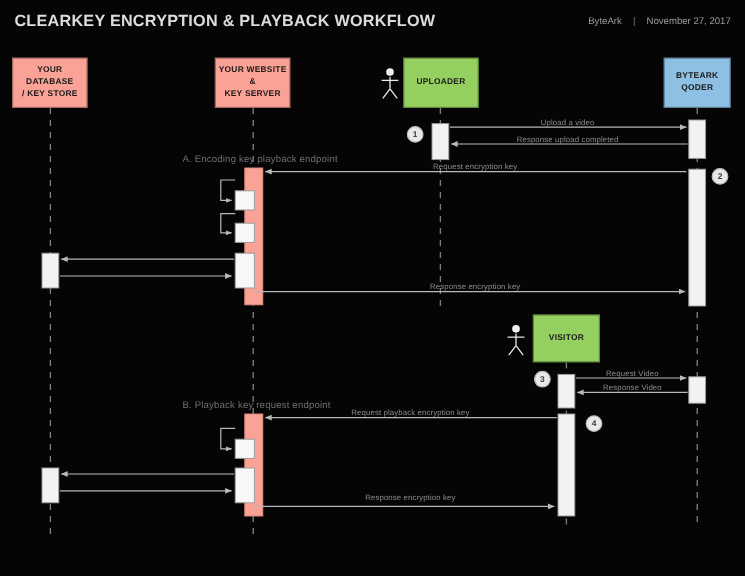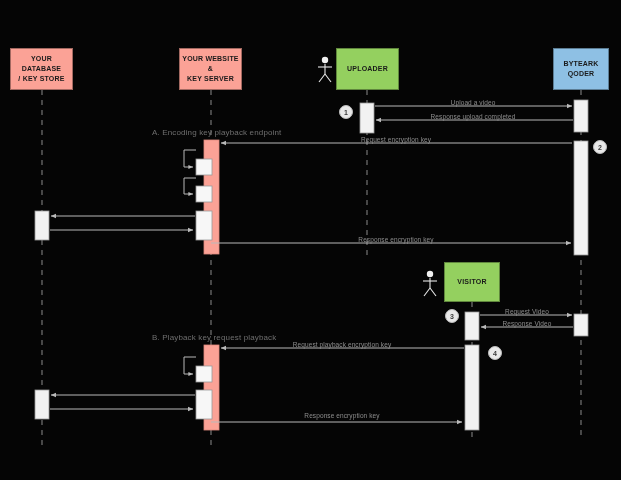"CLEARKEY ENCRYPTION & PLAYBACK WORKFLOW" div { html: none -> <div> <div>CLEARKEY ENCRYPTION &amp; PLAYBACK WORKFLOW</div> <div> <span>ByteArk</span> <span>|</span> <span>November 27, 2017</span> </div> </div> }
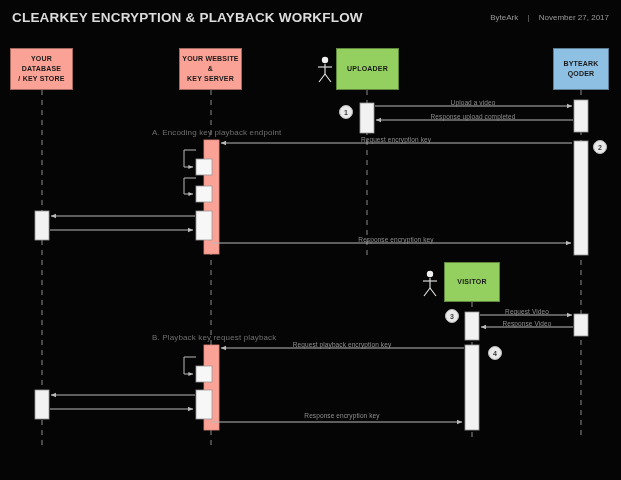"B. Playback key request playback" div.section-label { text: playback -> endpoint }
